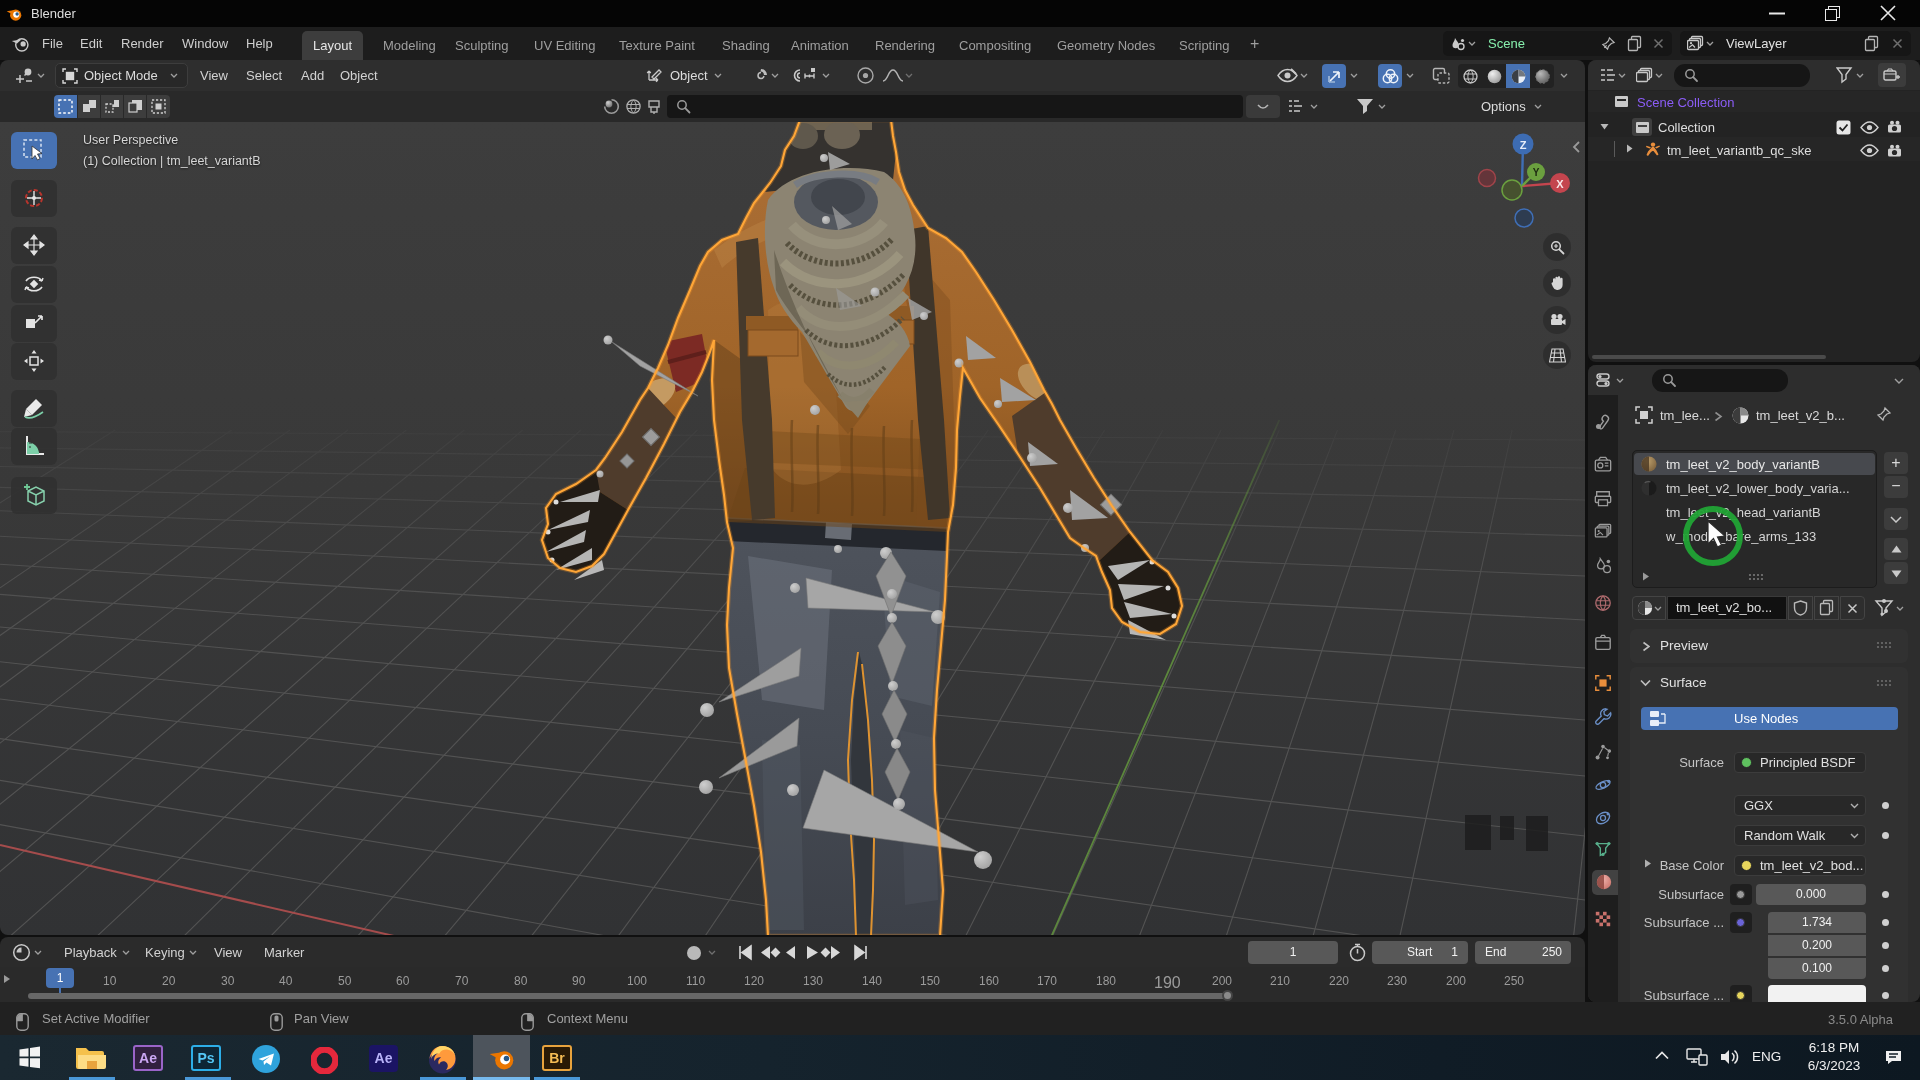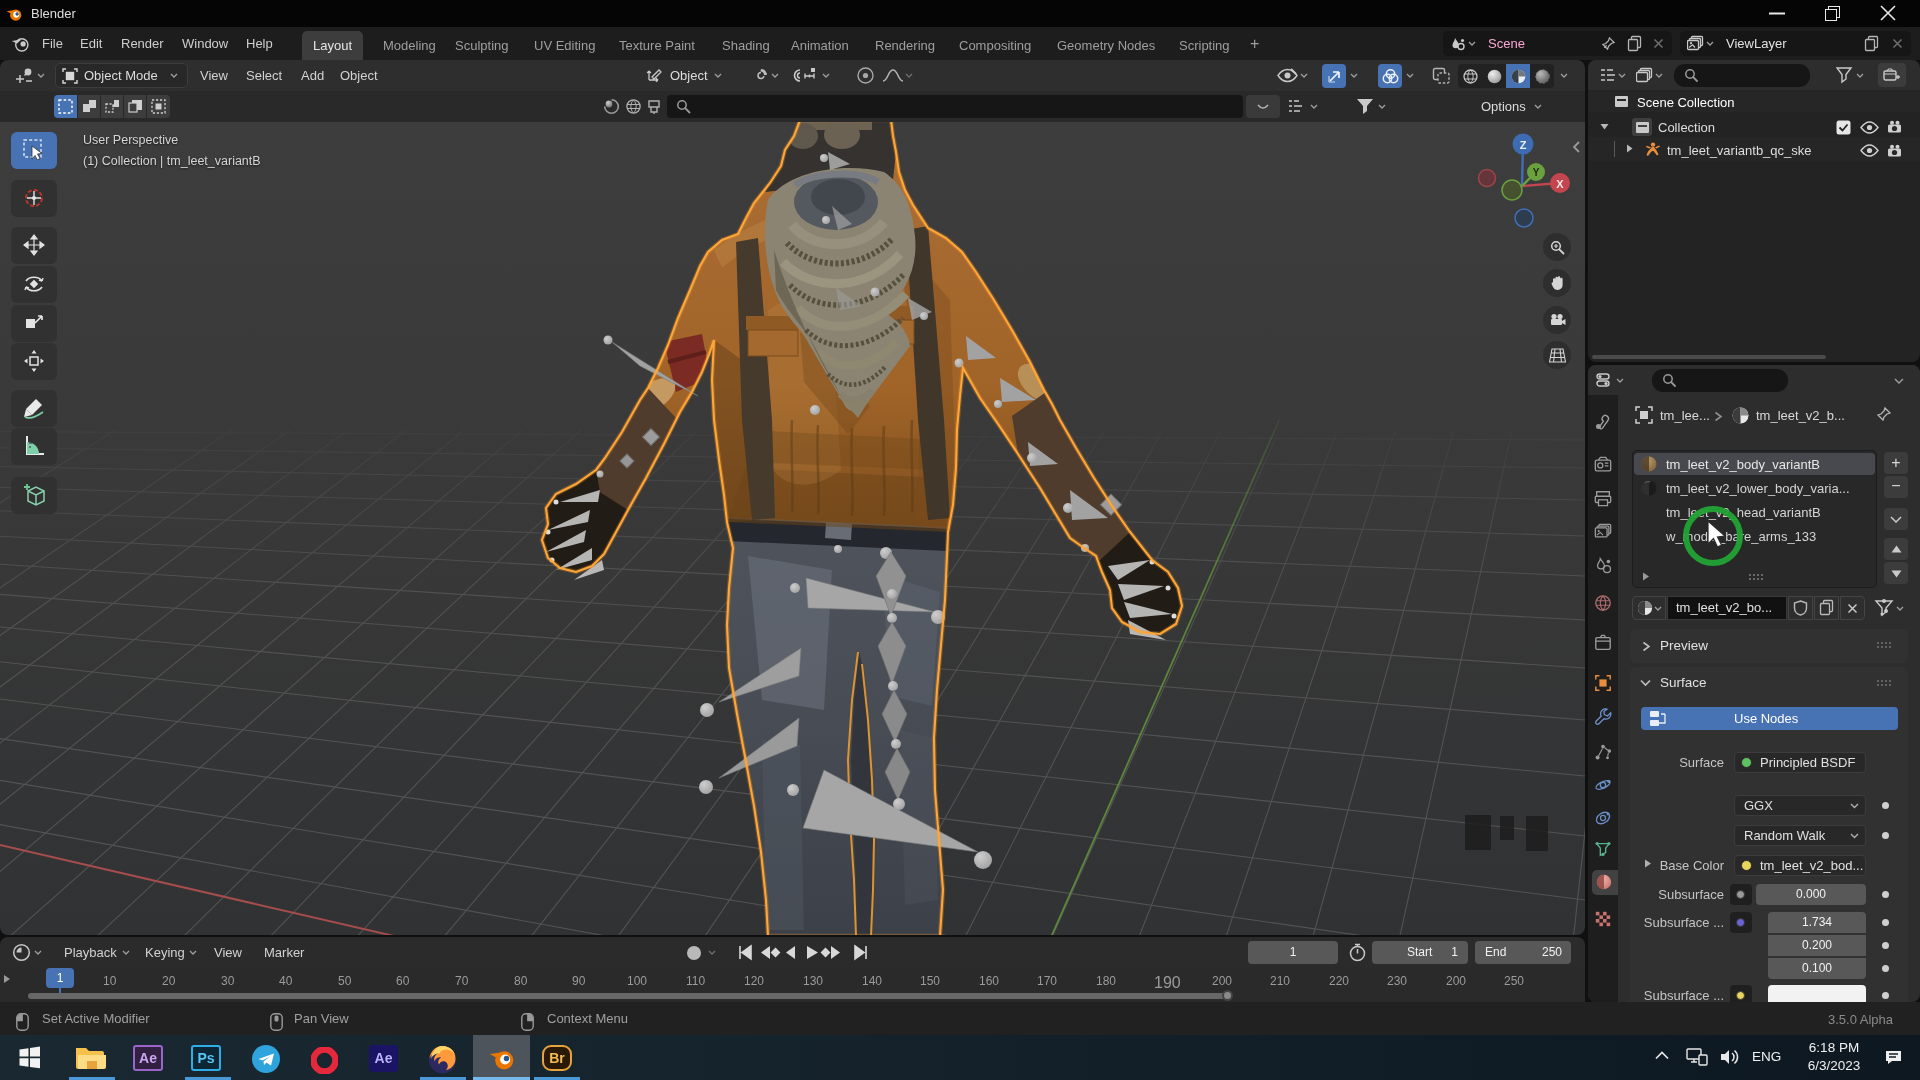"Scene" div.mitem { color: #f9a8d4 -> #86efac }
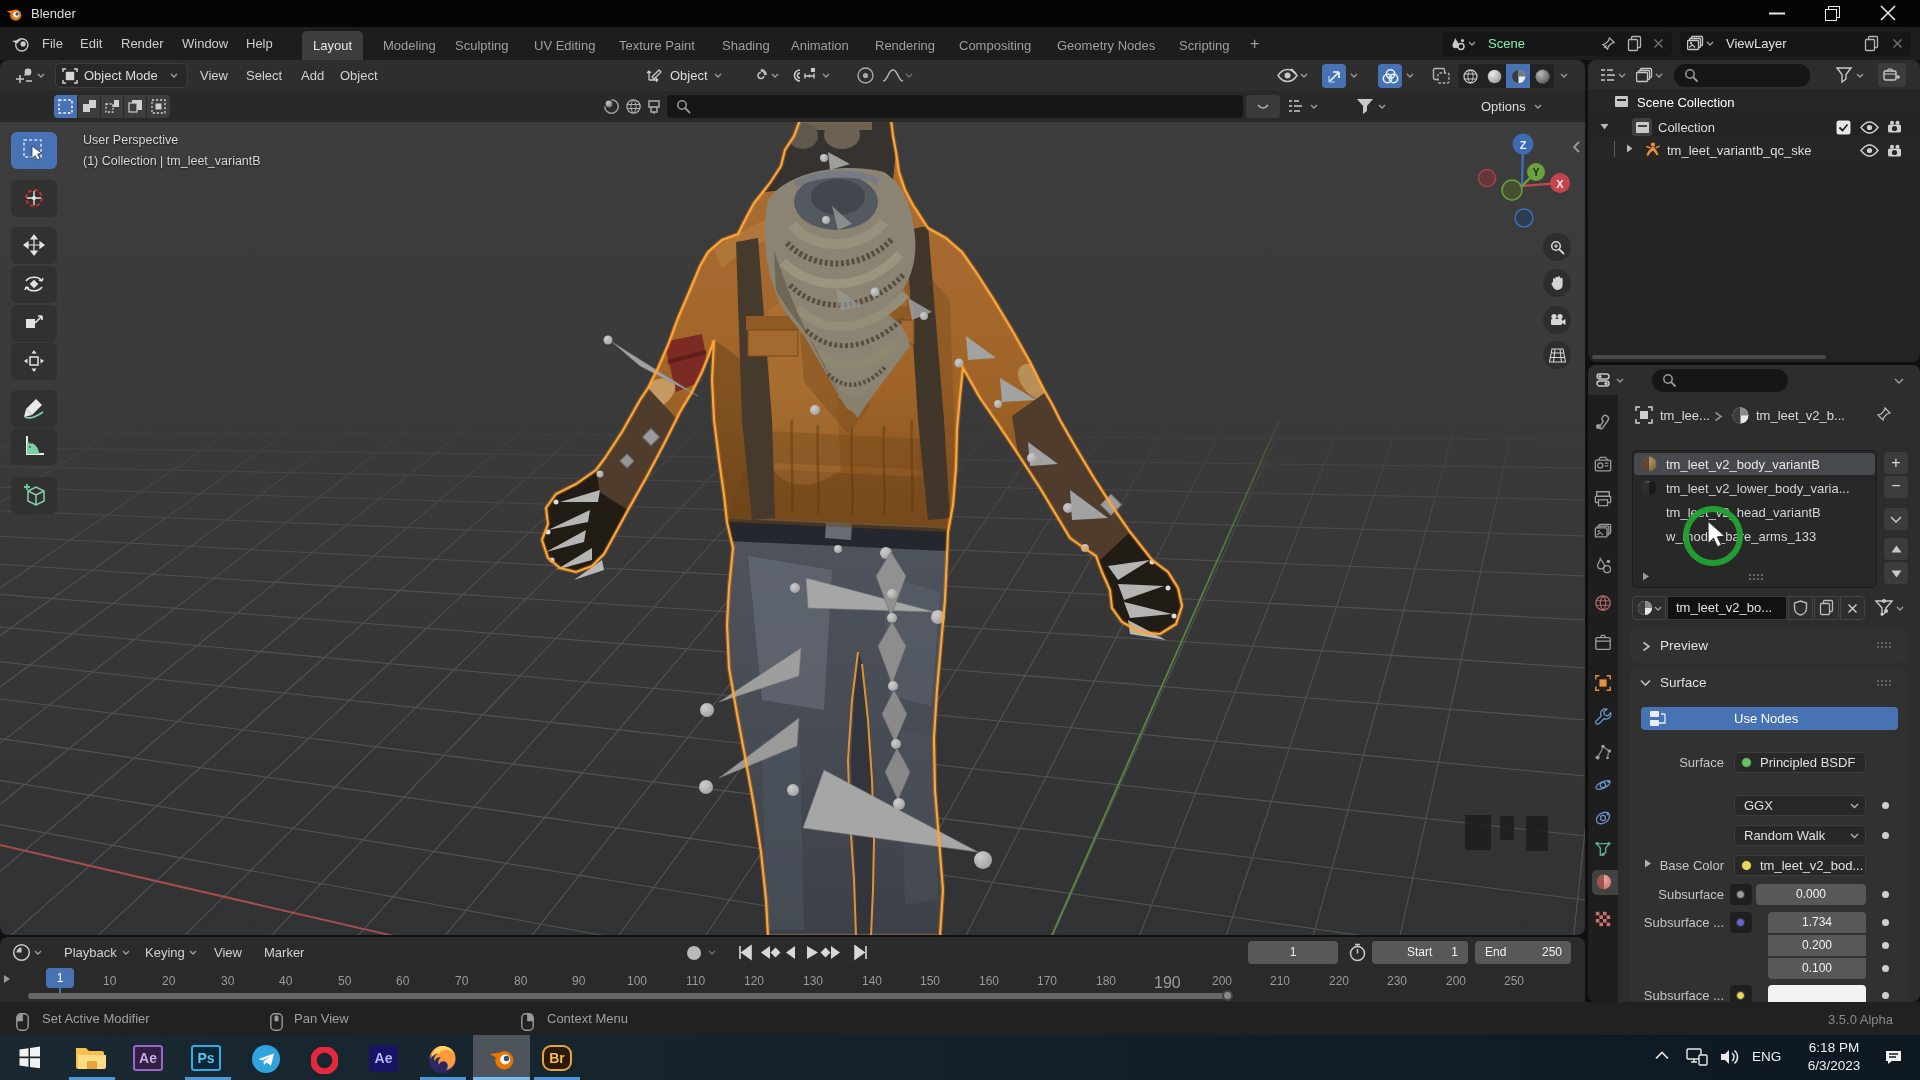"Scene Collection" div.abs { color: #ffffff -> #8b5cf6 }
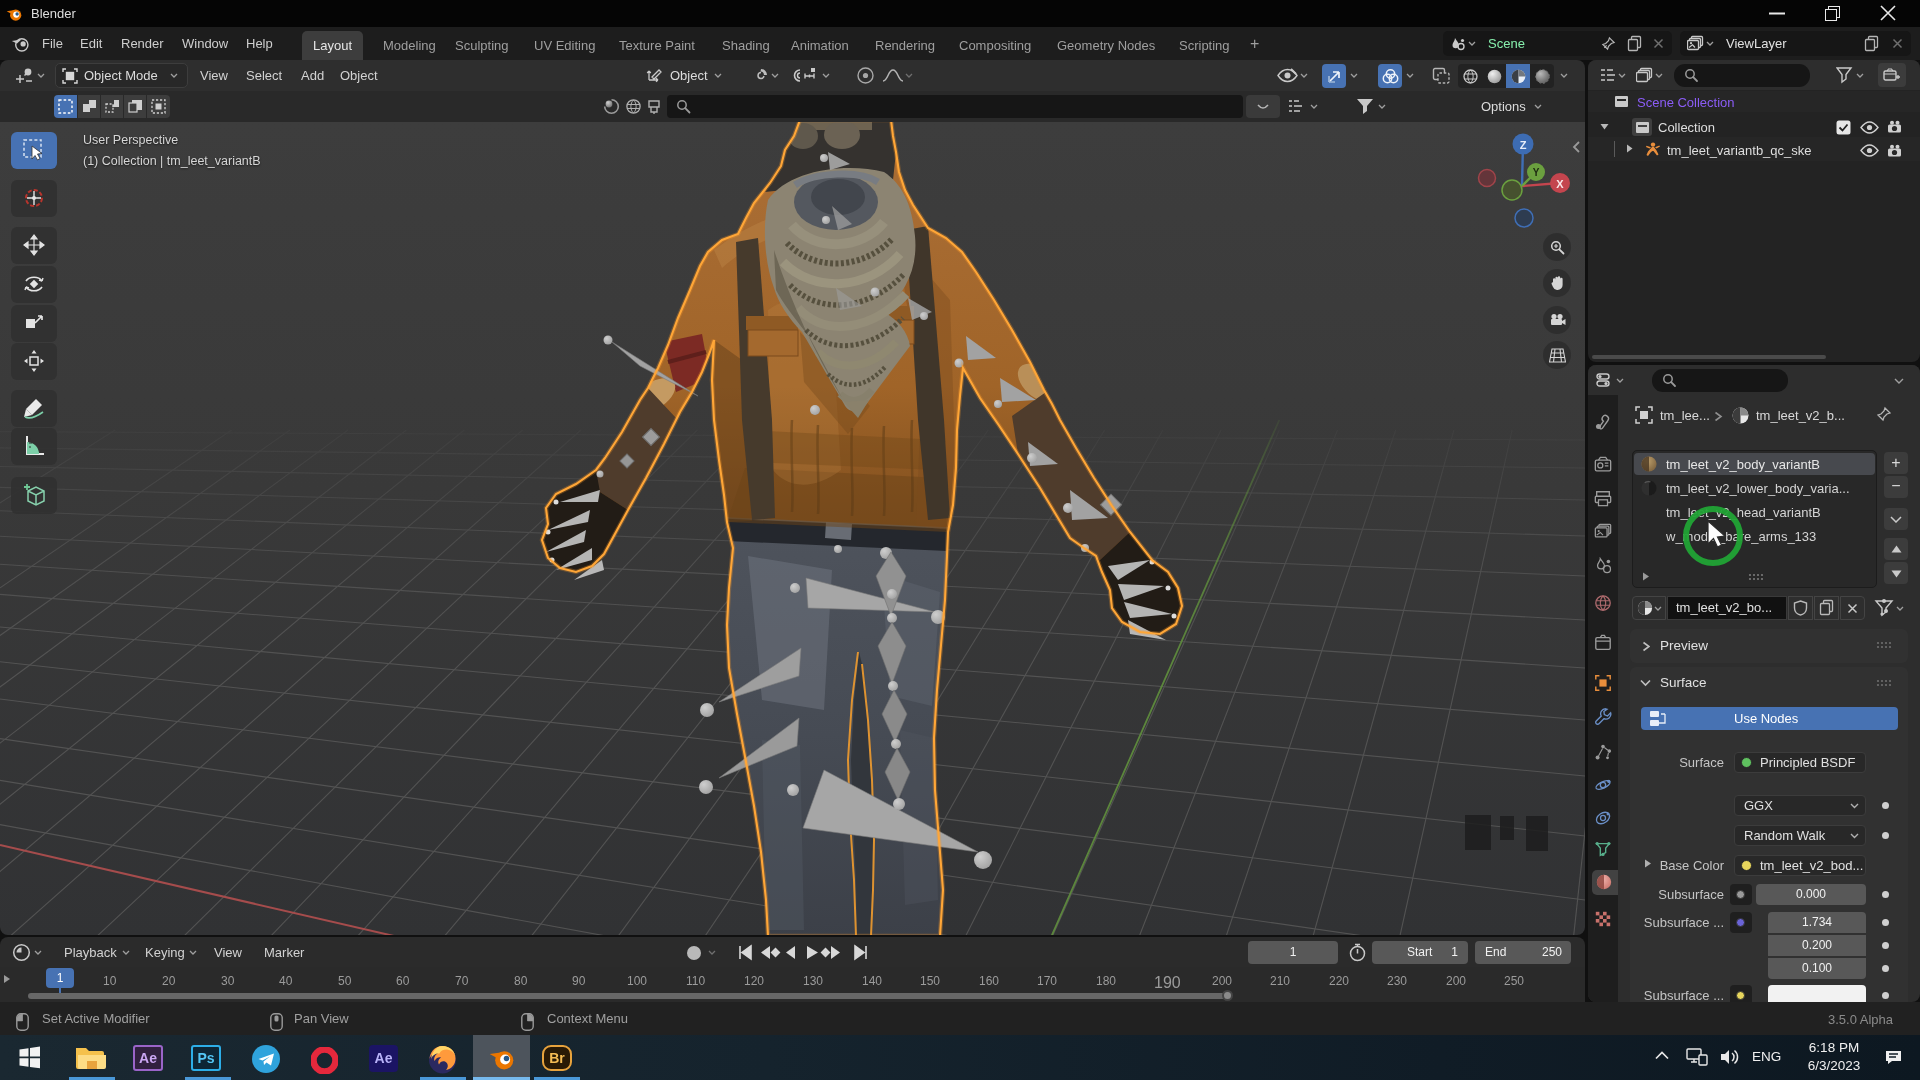"Br" div.abs { border-radius: 9px -> 3px }
